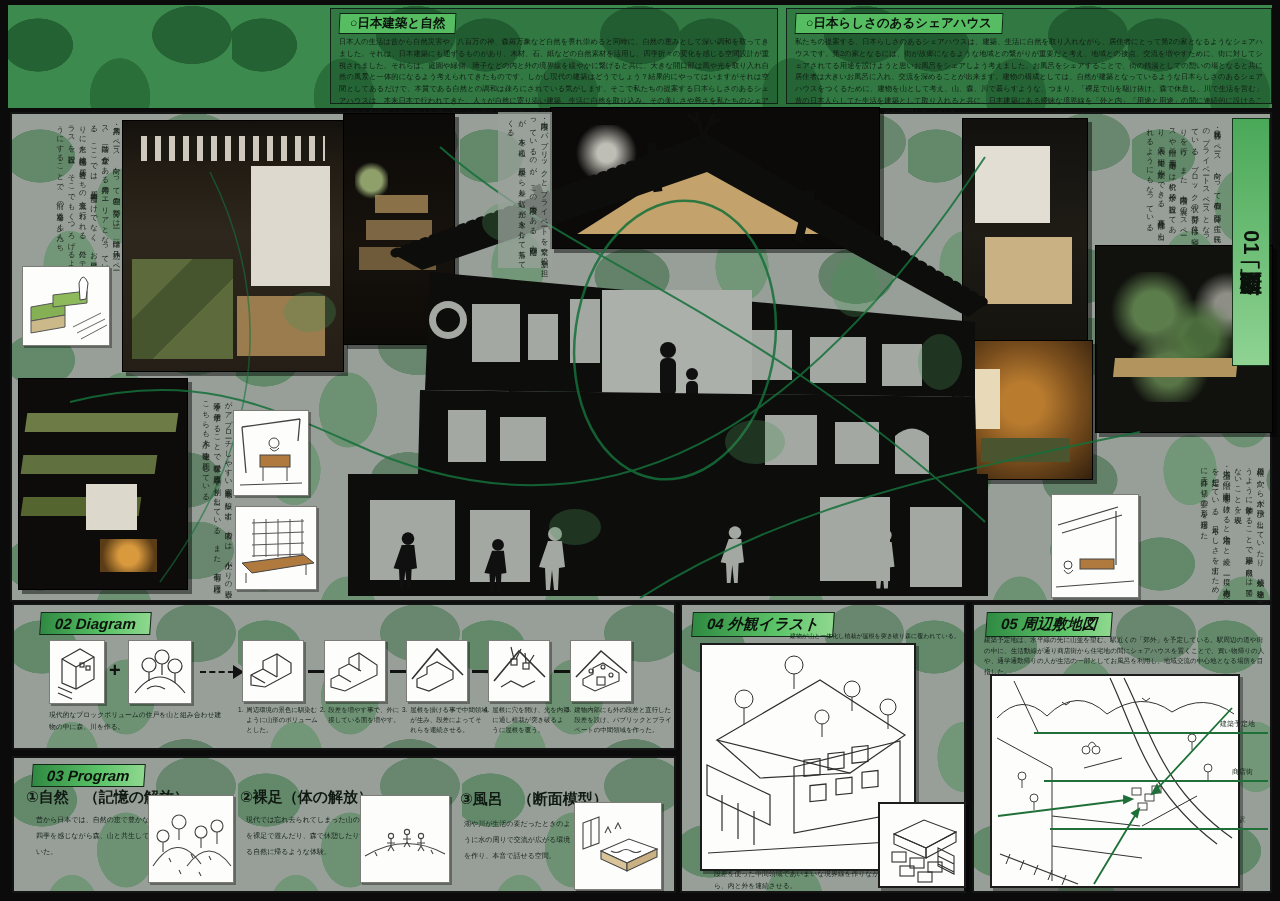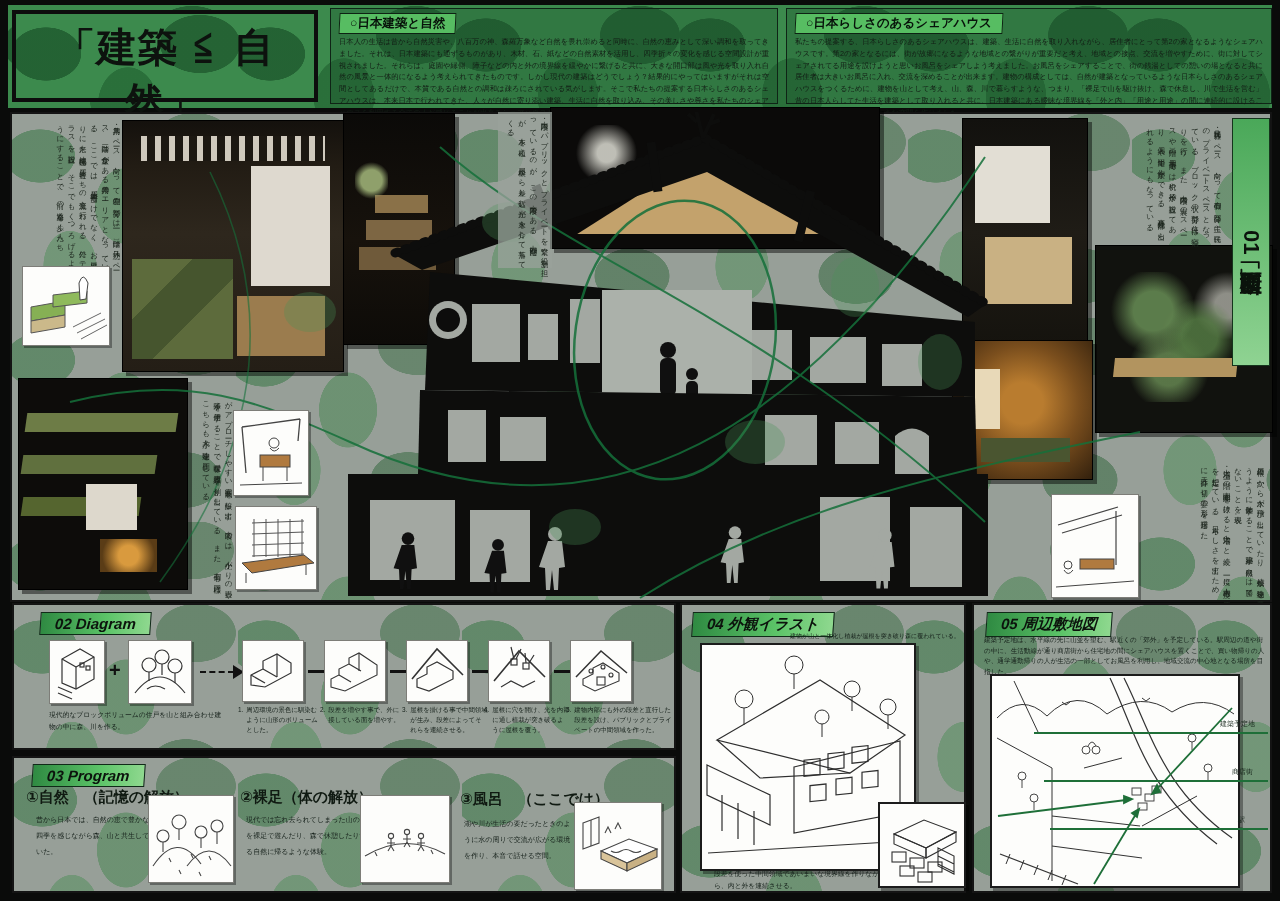"「建築 ≦ 自然」" div.abs { html: <div> <div>「建築 ≦ 自然」</div> <div></div> <div>〜 hadaka の付き合い × hadashi の付き合い 〜</div> </div> -> none }
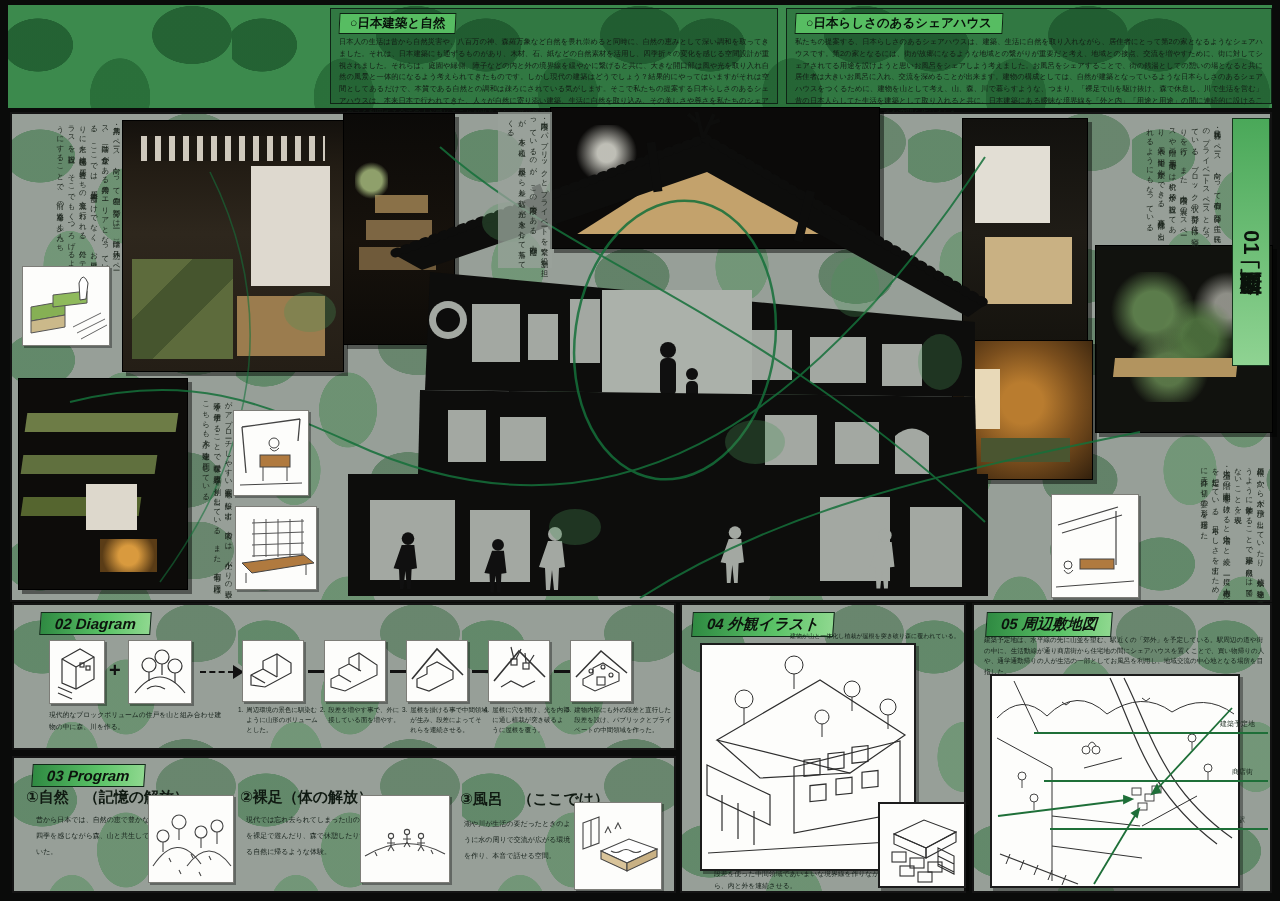"③風呂 （ここでは）" div.abs { text: ここでは -> 断面模型 }
